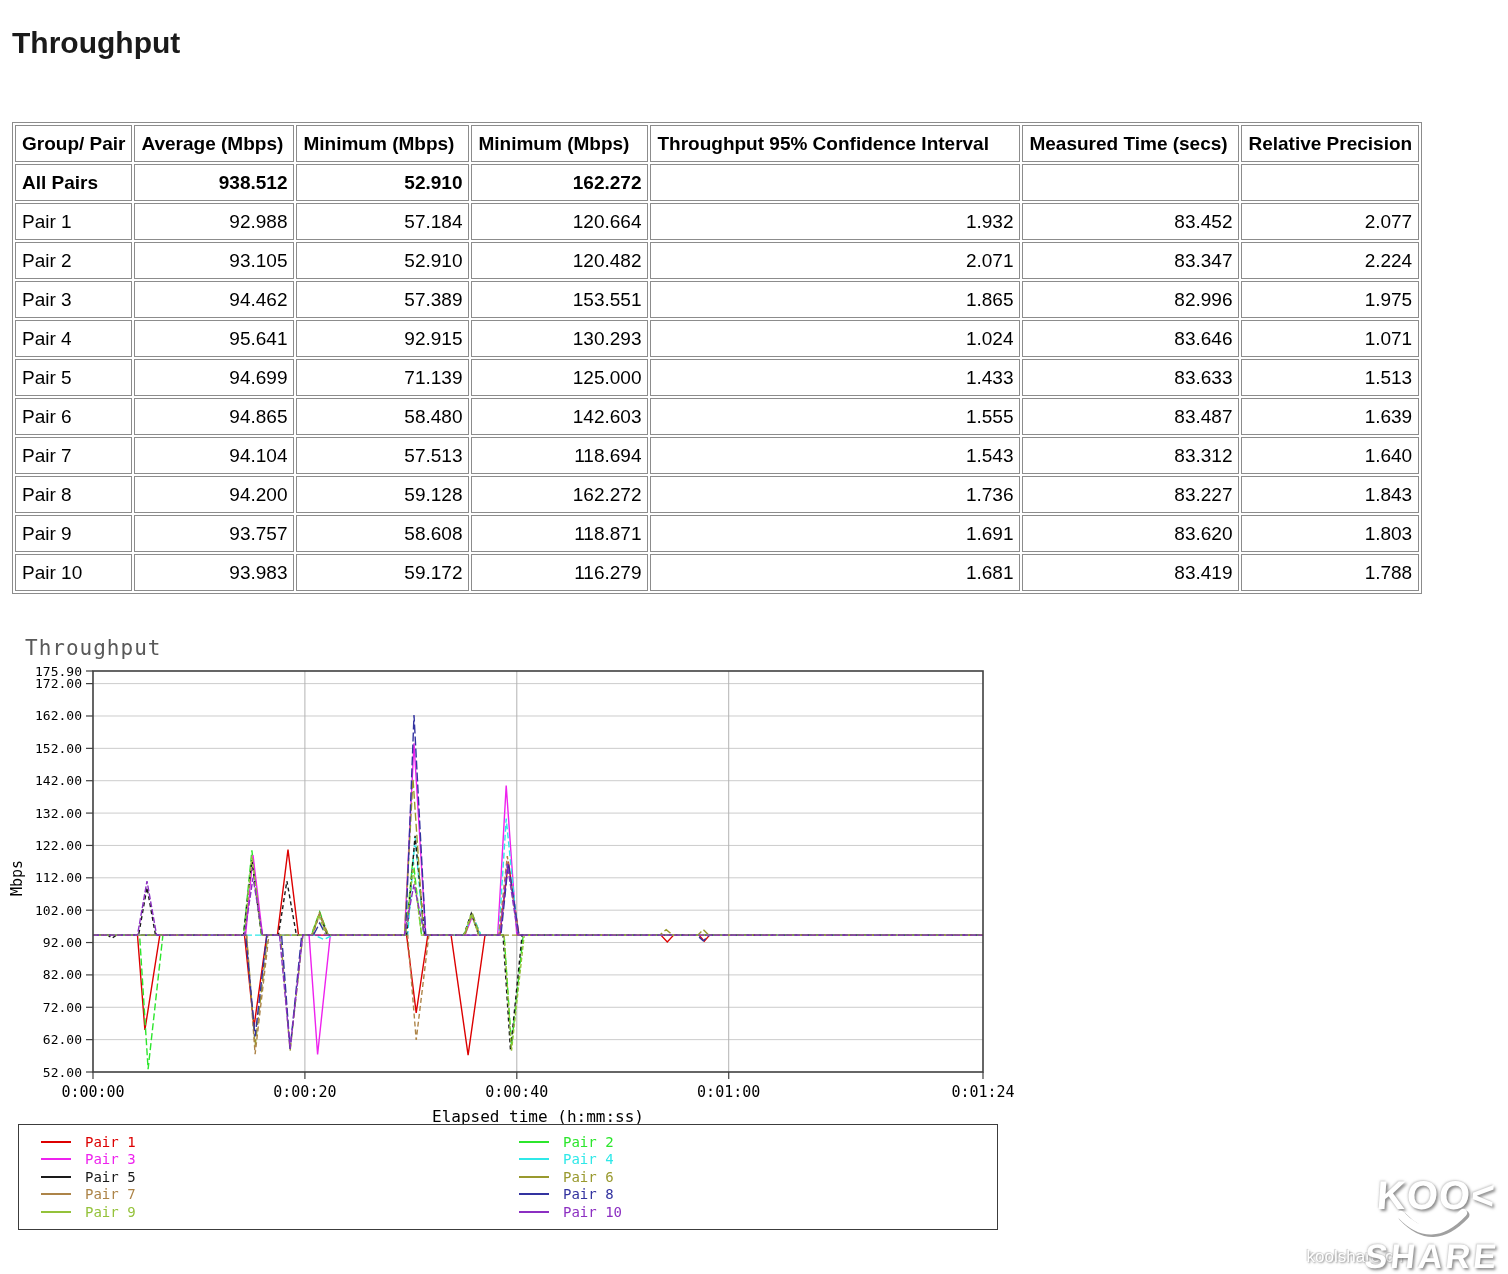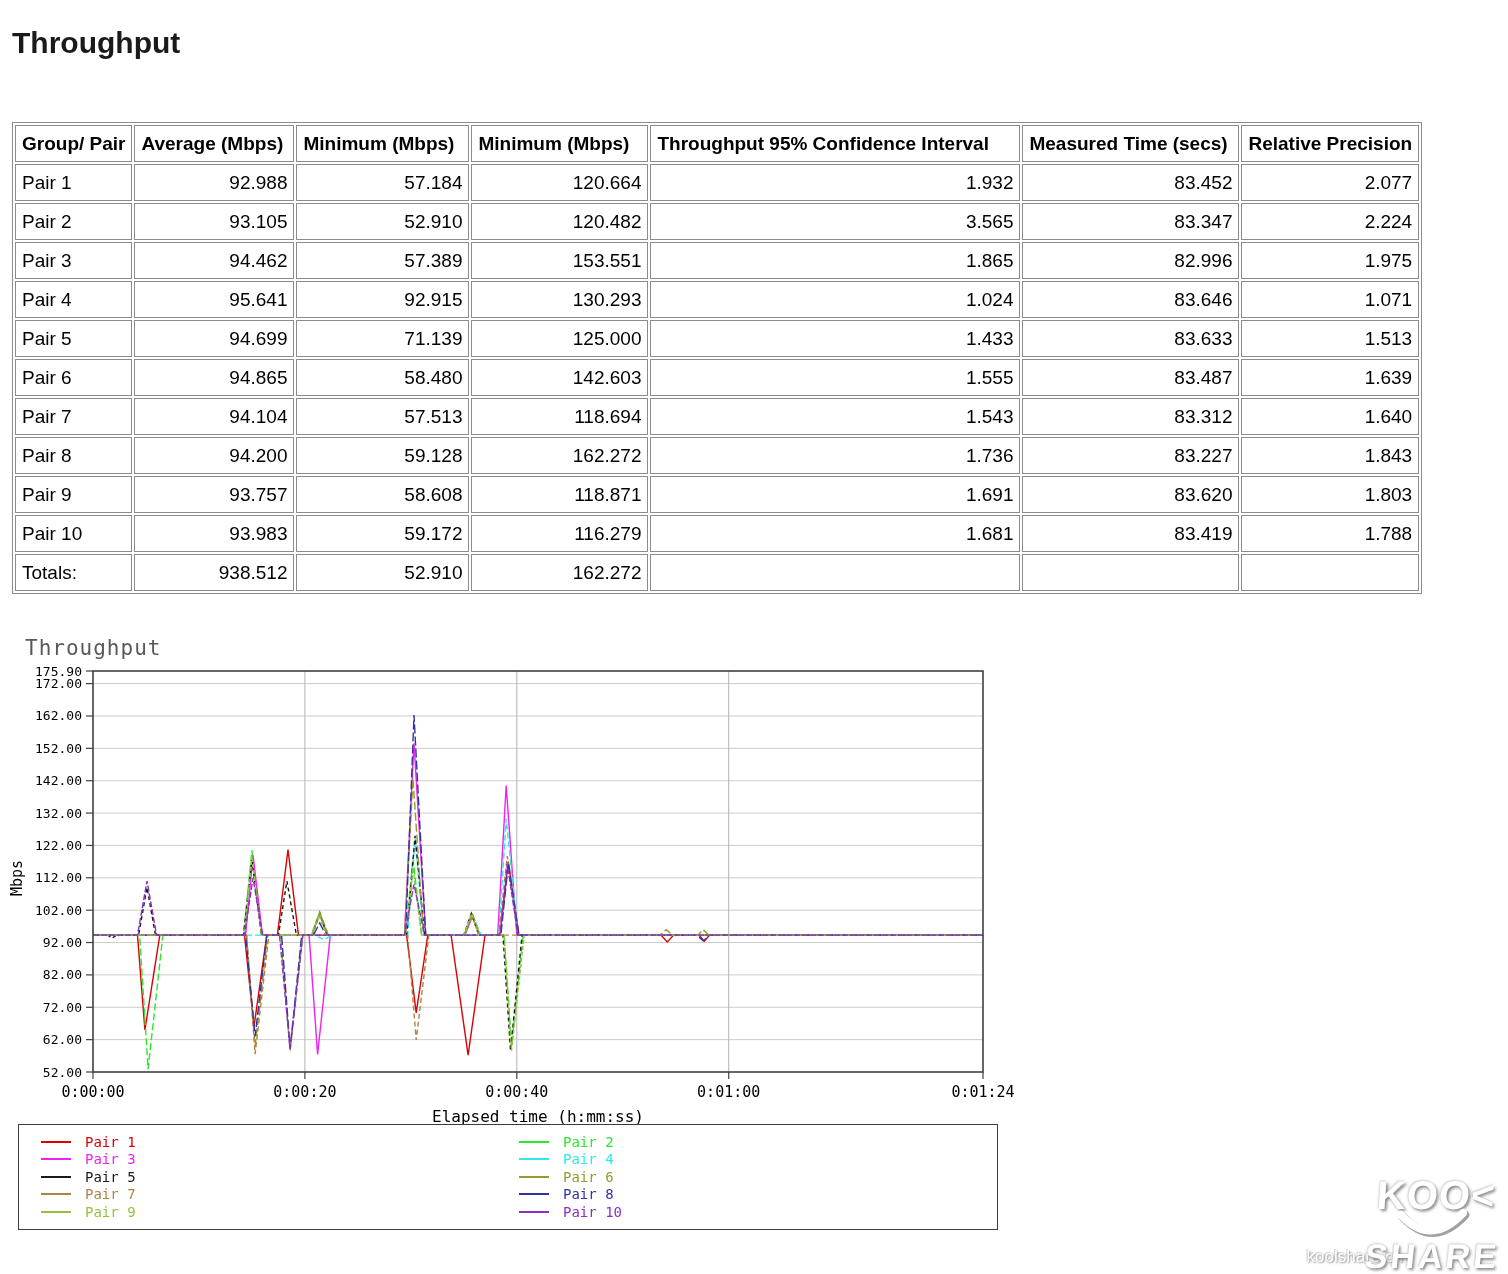"All Pairs" tr.bold { html: none -> <tr> <td>All Pairs</td> <td>938.512</td> <td>52.910</td> <td>162.272</td> <td></td> <td></td> <td></td> </tr> }
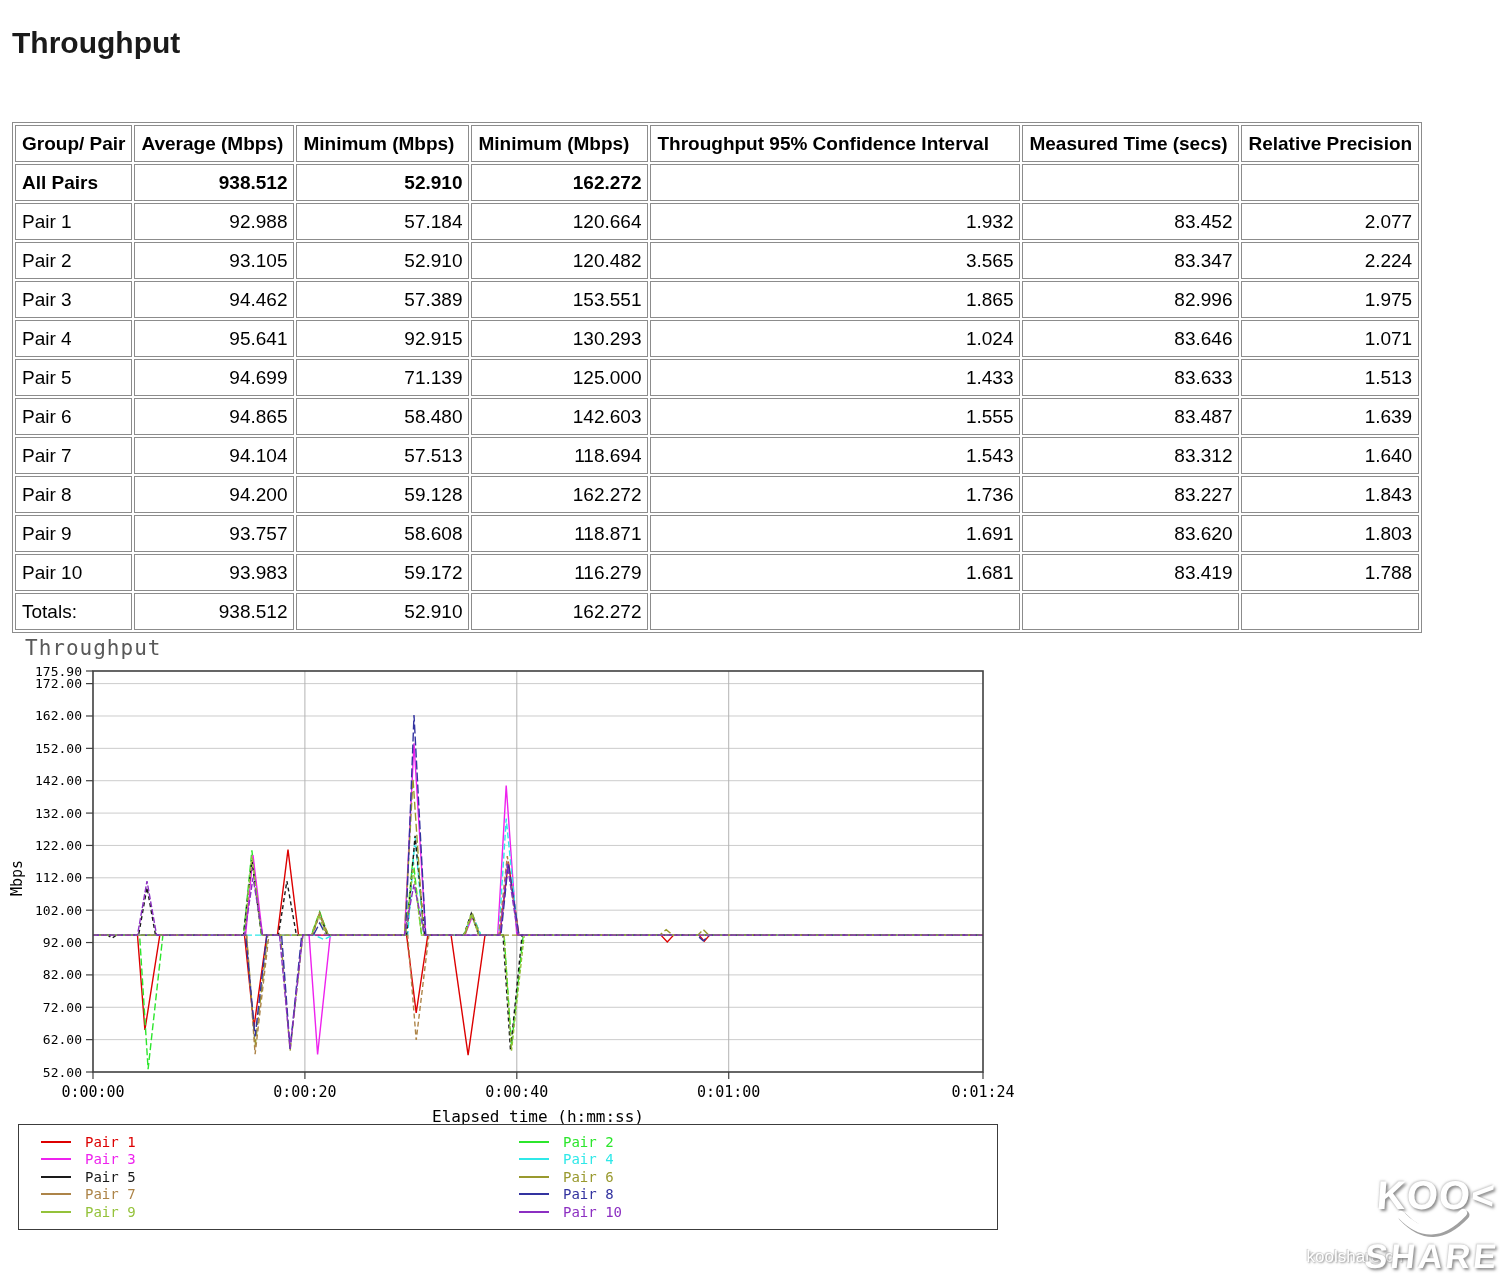"3.565" td.num { text: 3.565 -> 2.071 }
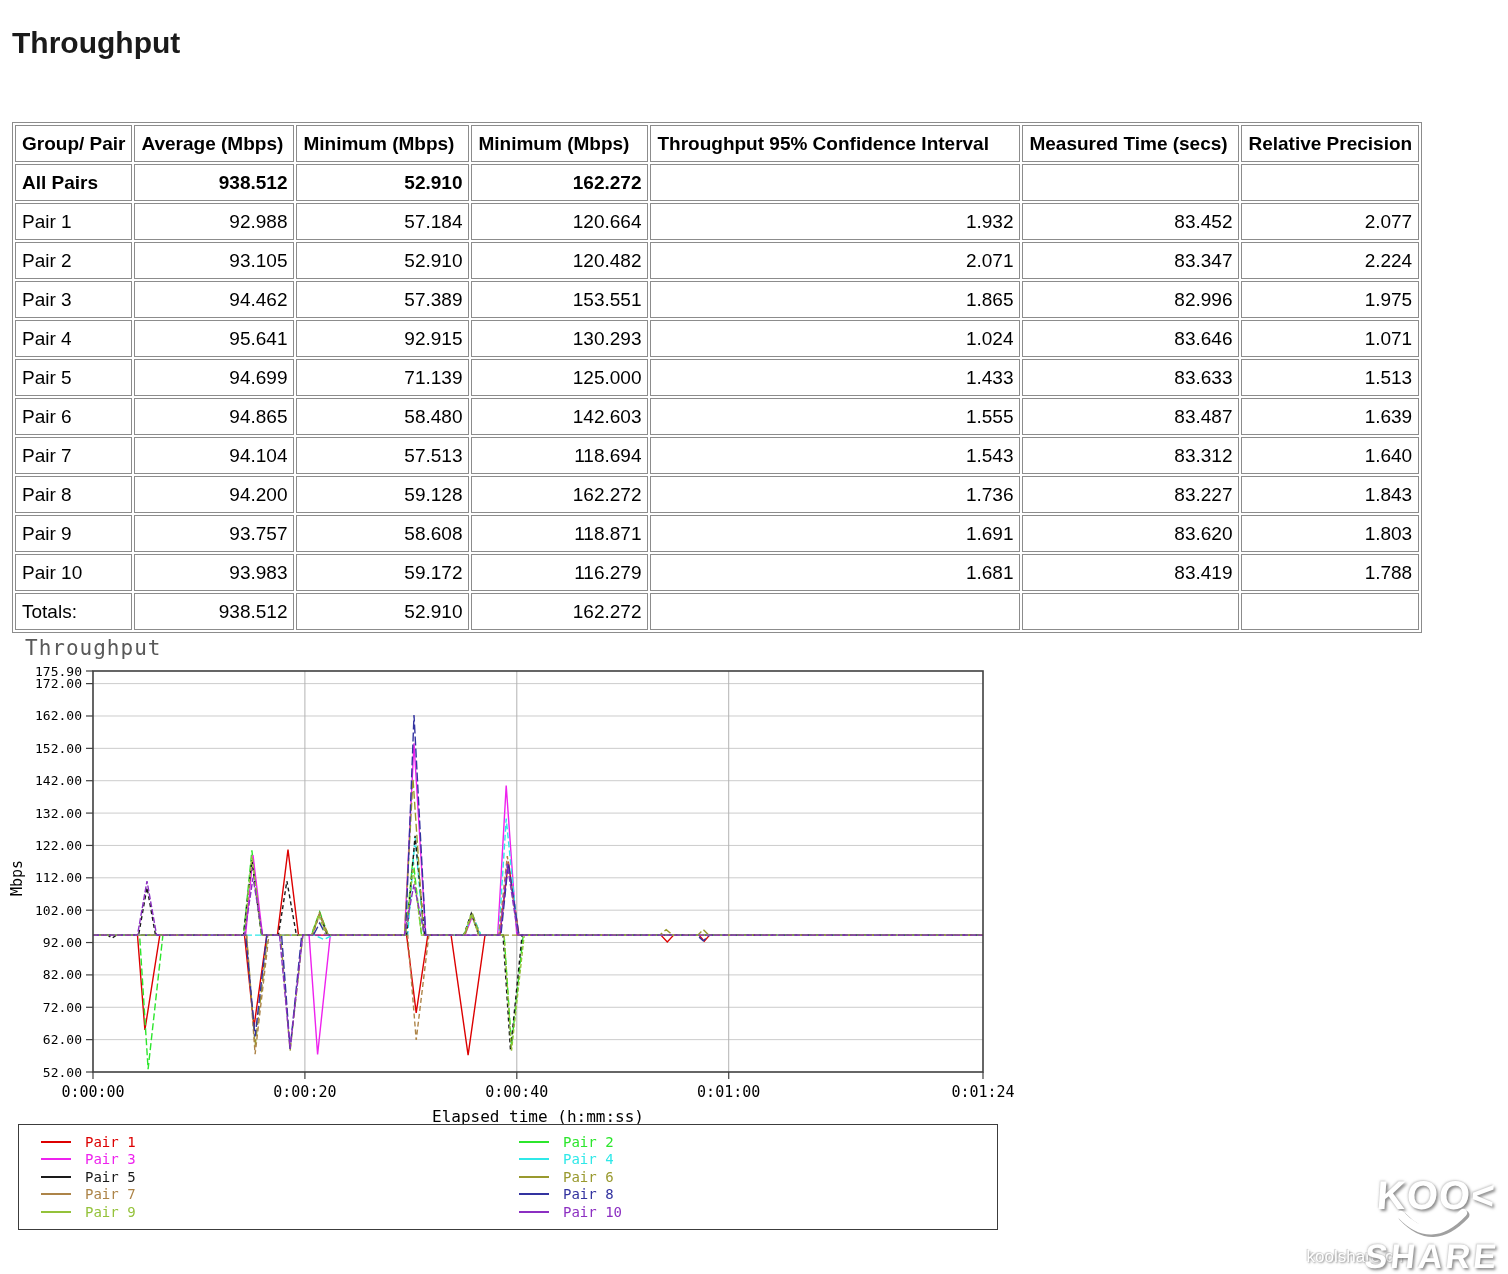"Totals:" tr { html: <tr> <td>Totals:</td> <td>938.512</td> <td>52.910</td> <td>162.272</td> <td></td> <td></td> <td></td> </tr> -> none }
